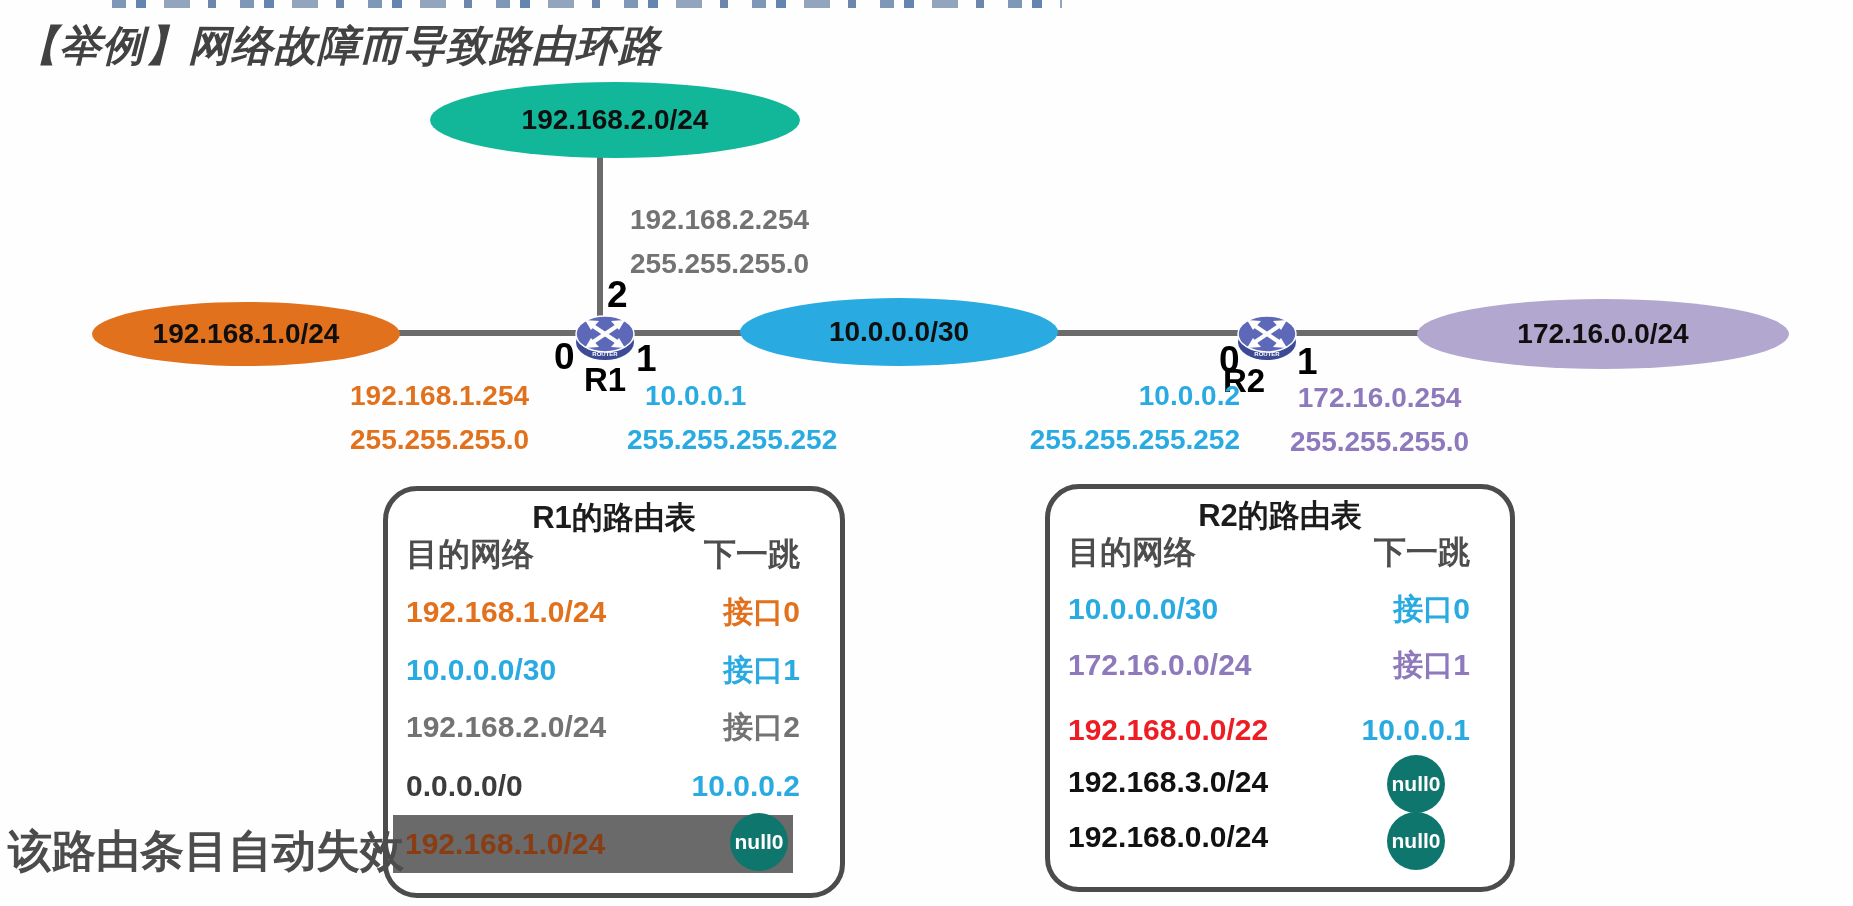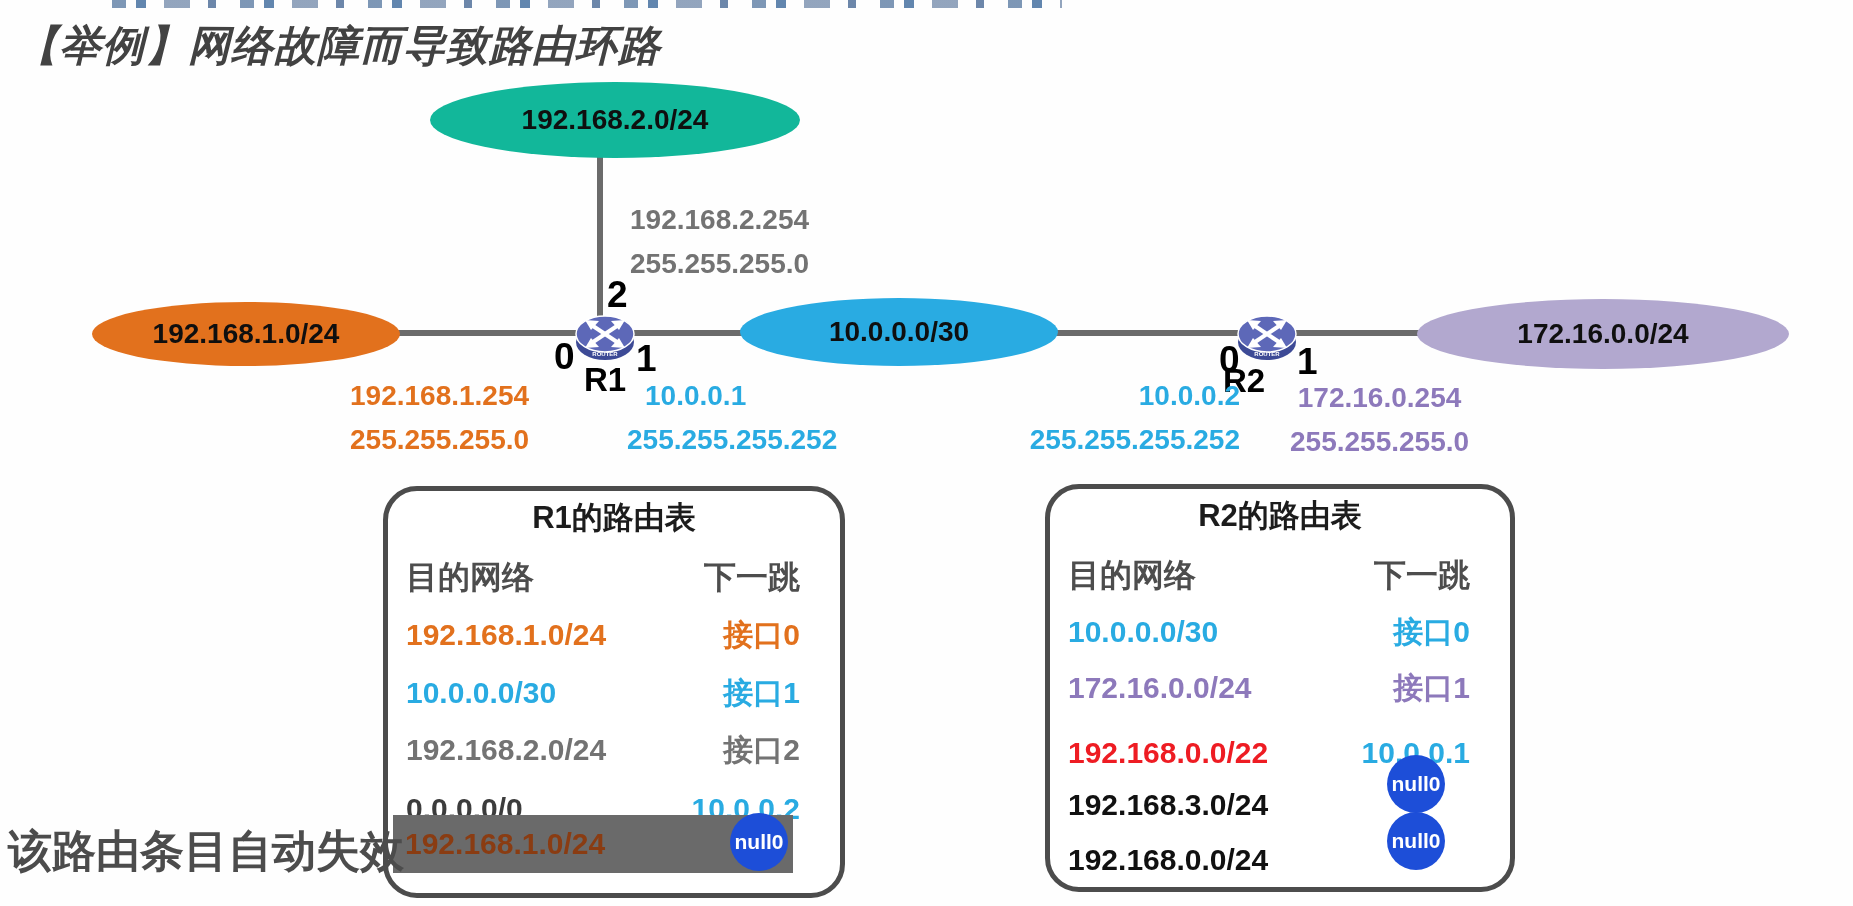"目的网络" .thead,.trow { margin-top: 23px -> none }
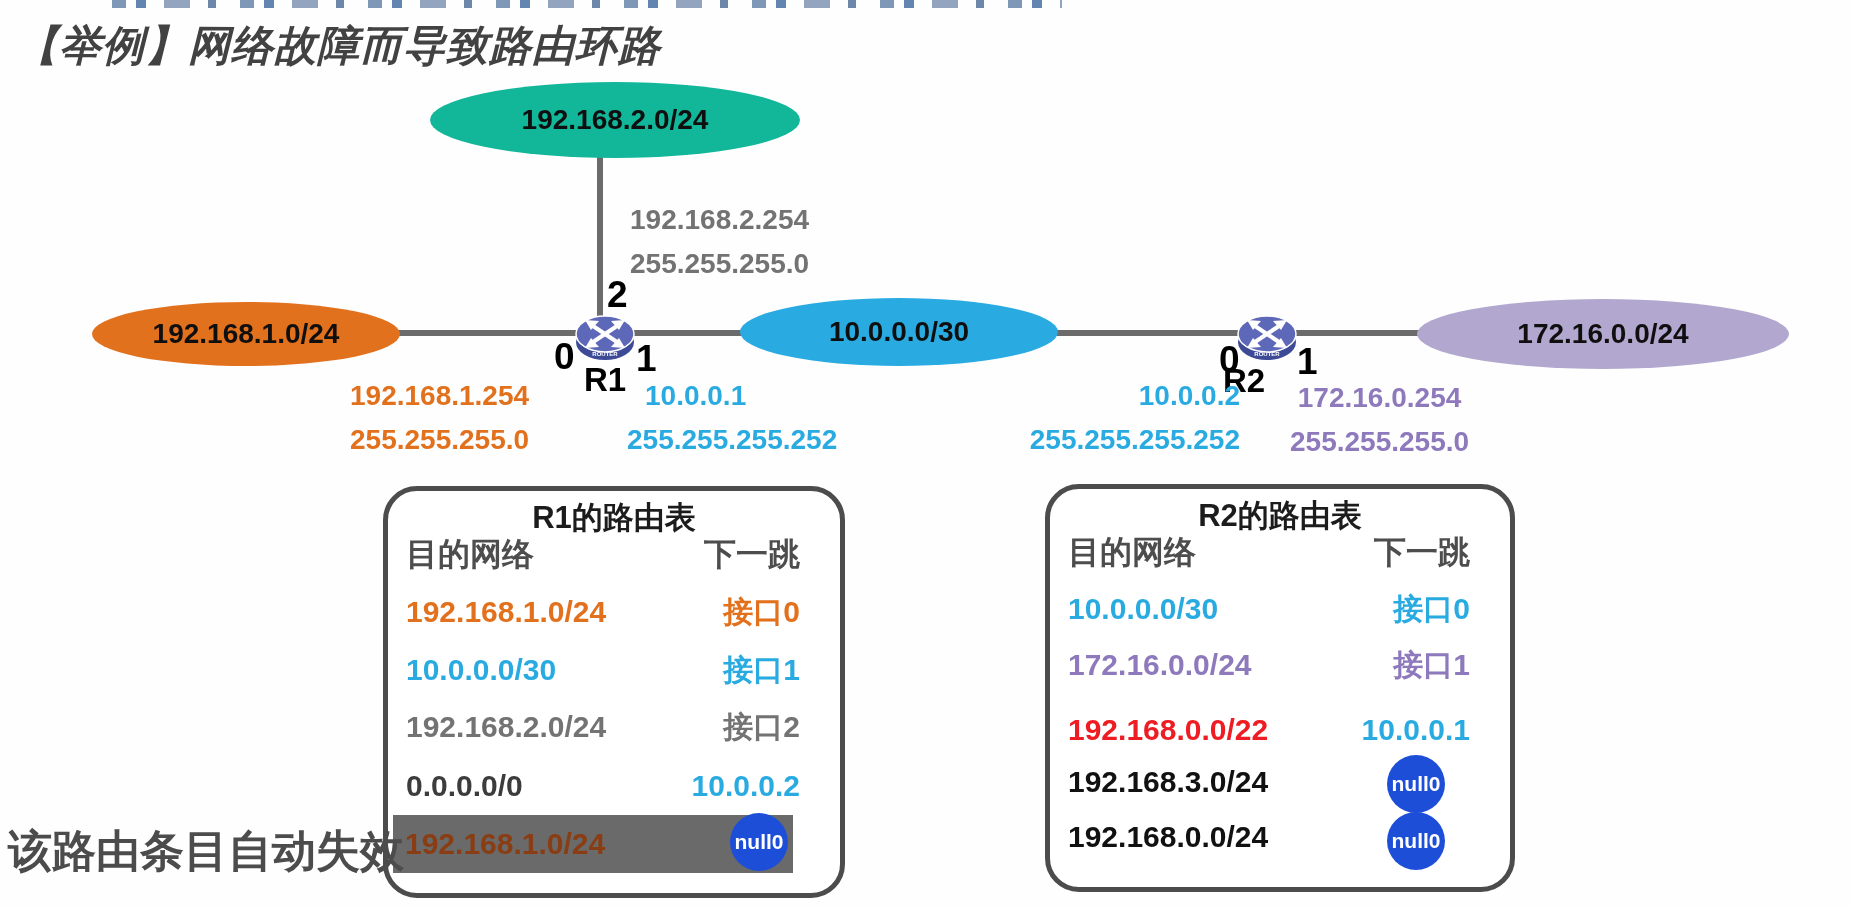"null0" .null-badge { background: #1d4ed8 -> #0f766e }
